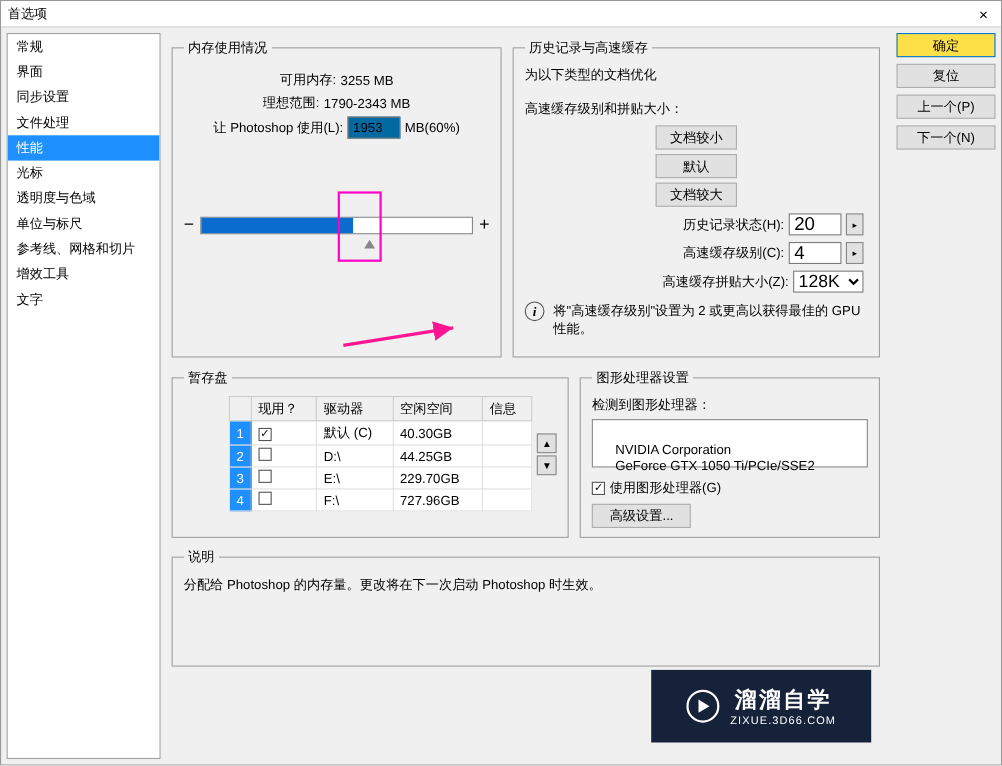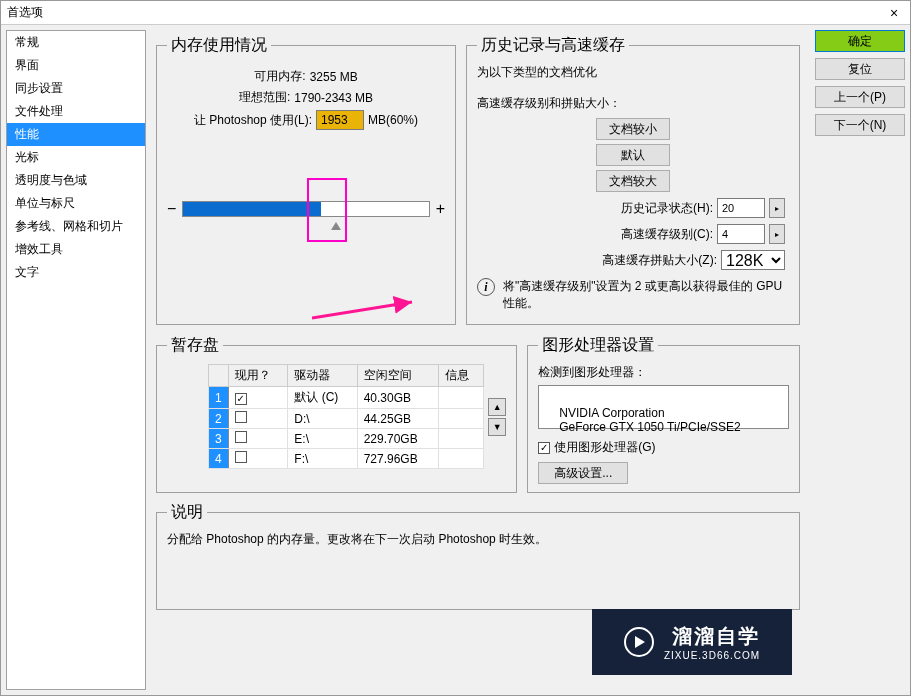"内存使用情况" legend { font-size: 16px -> 12px }
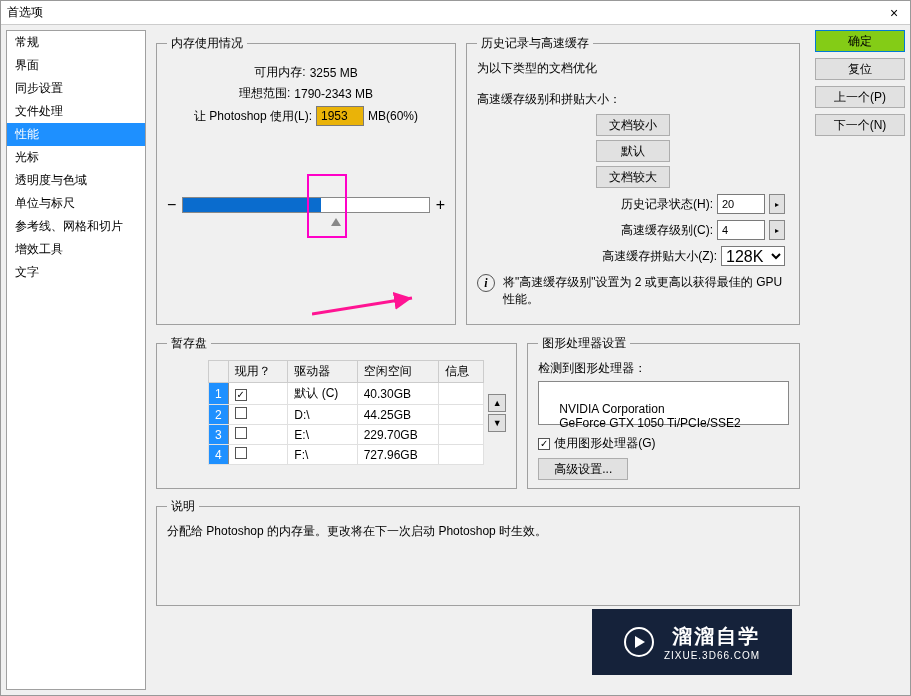"确定" .btn-primary { background: #84cc16 -> #fde047 }
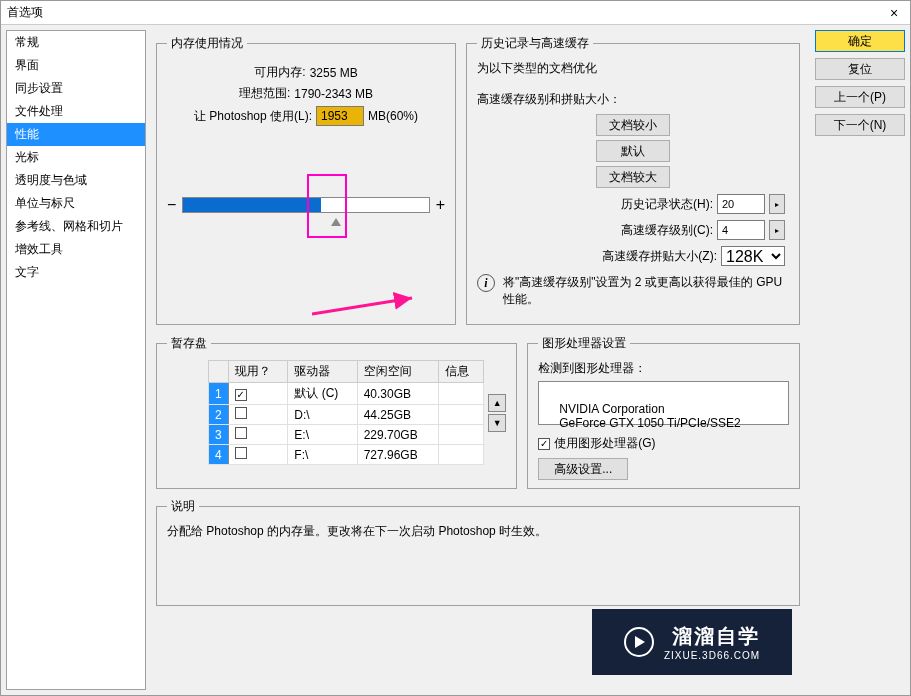"1953" .input-small { background: #eab308 -> #0369a1 }
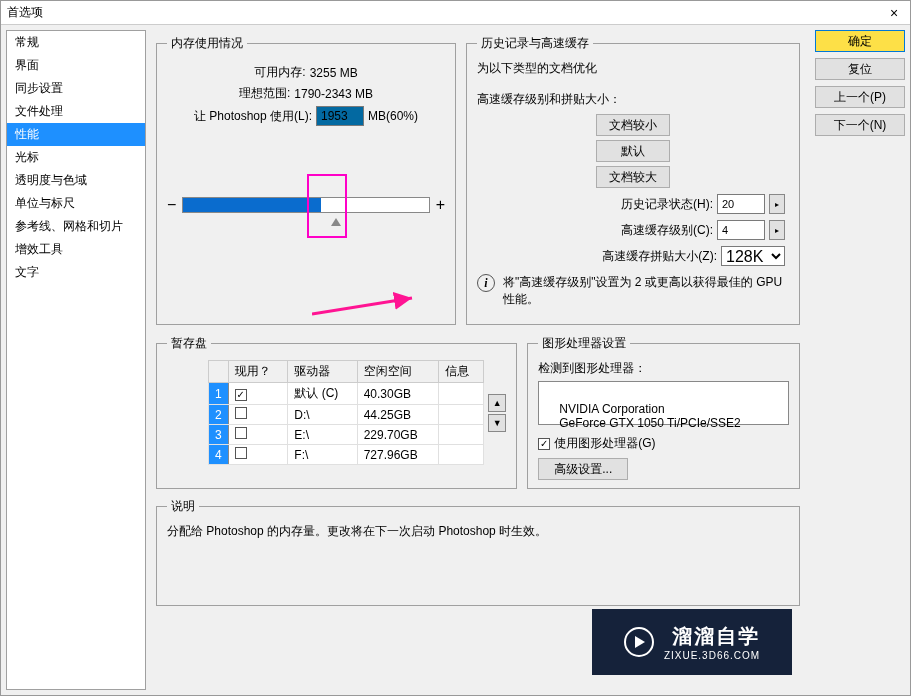"20" .spin-input { font-size: 11px -> 17px }
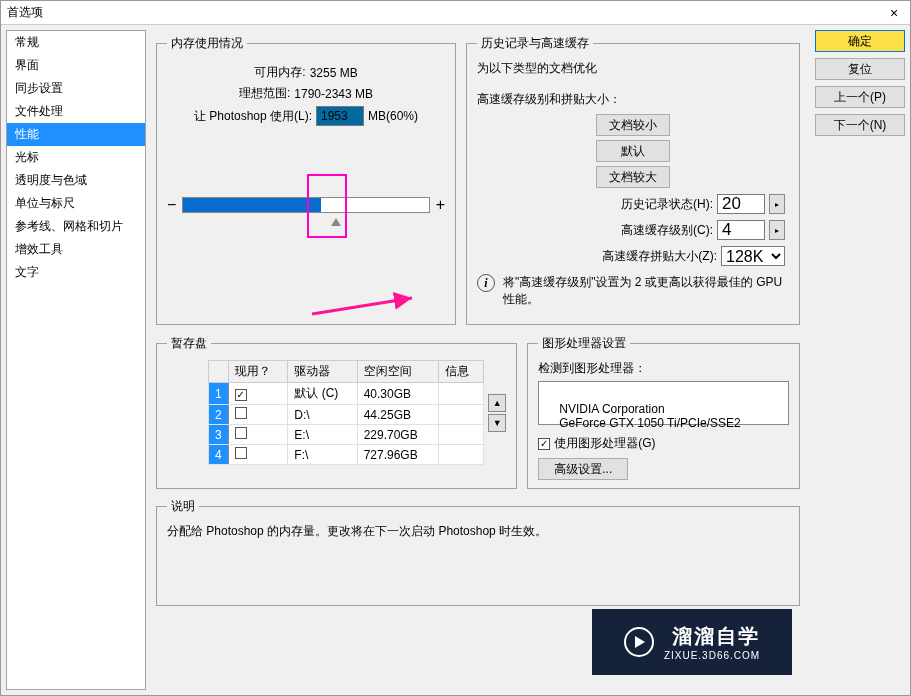"溜溜自学" .watermark .txt { text-align: right -> center }
